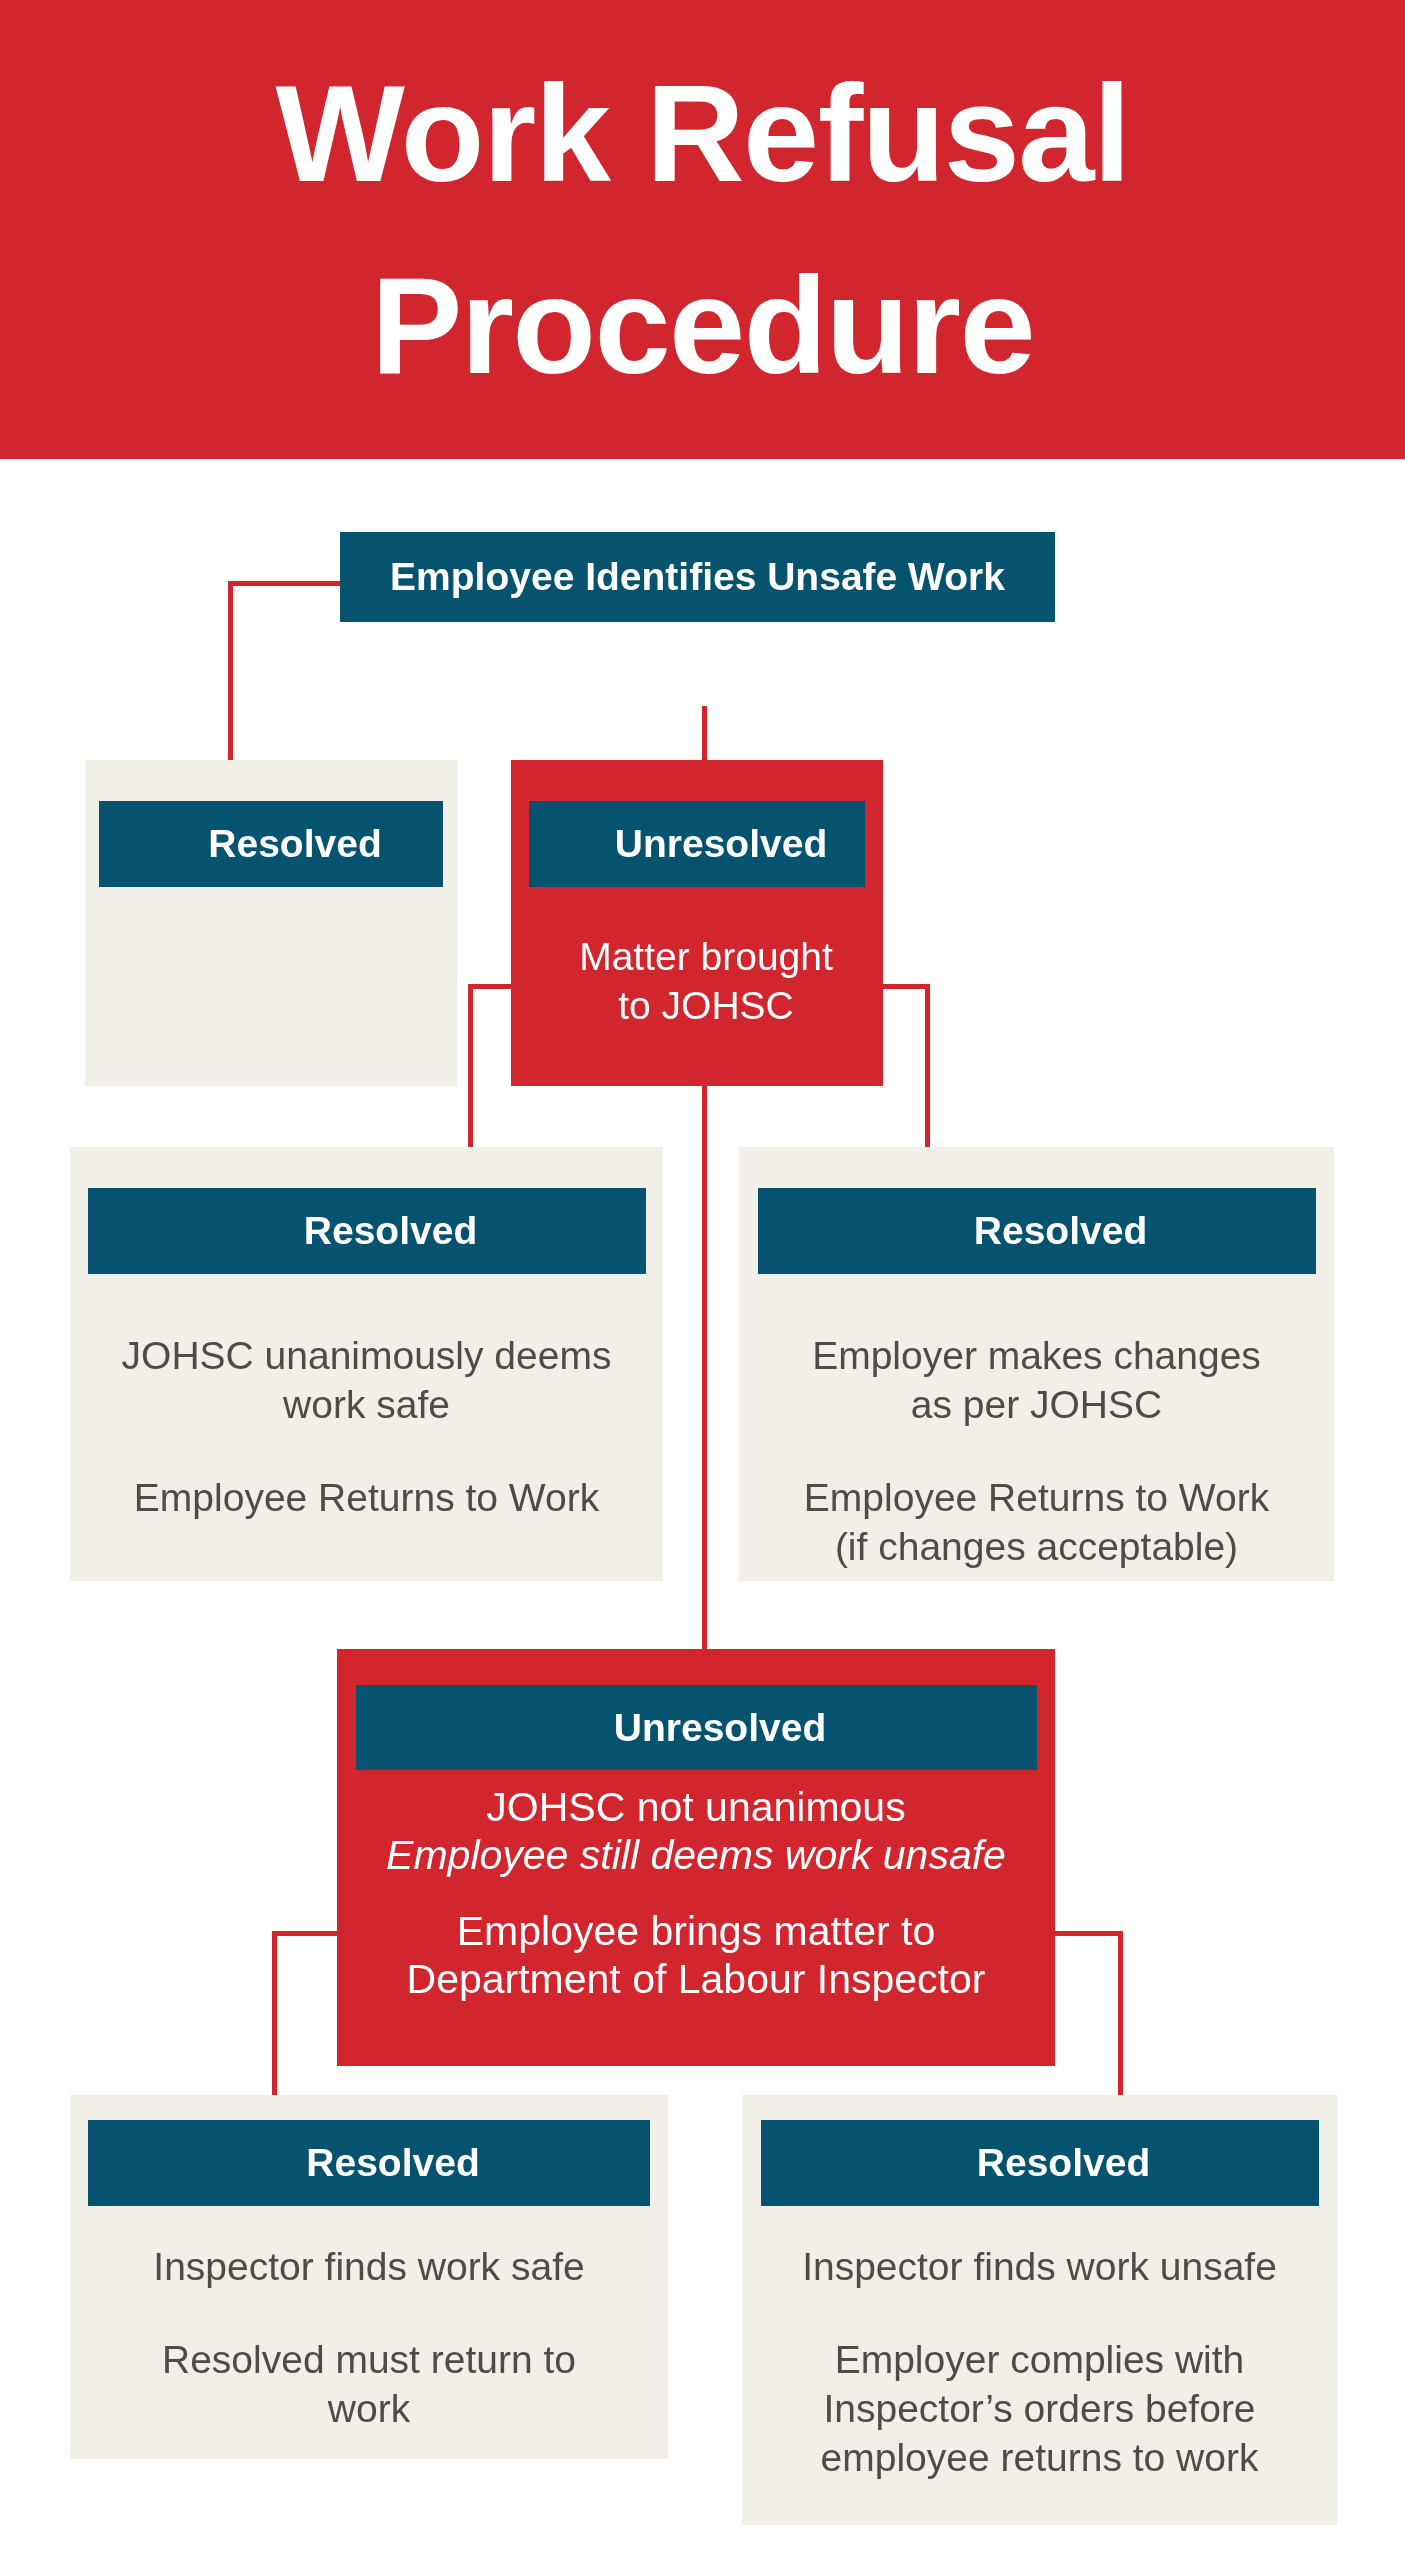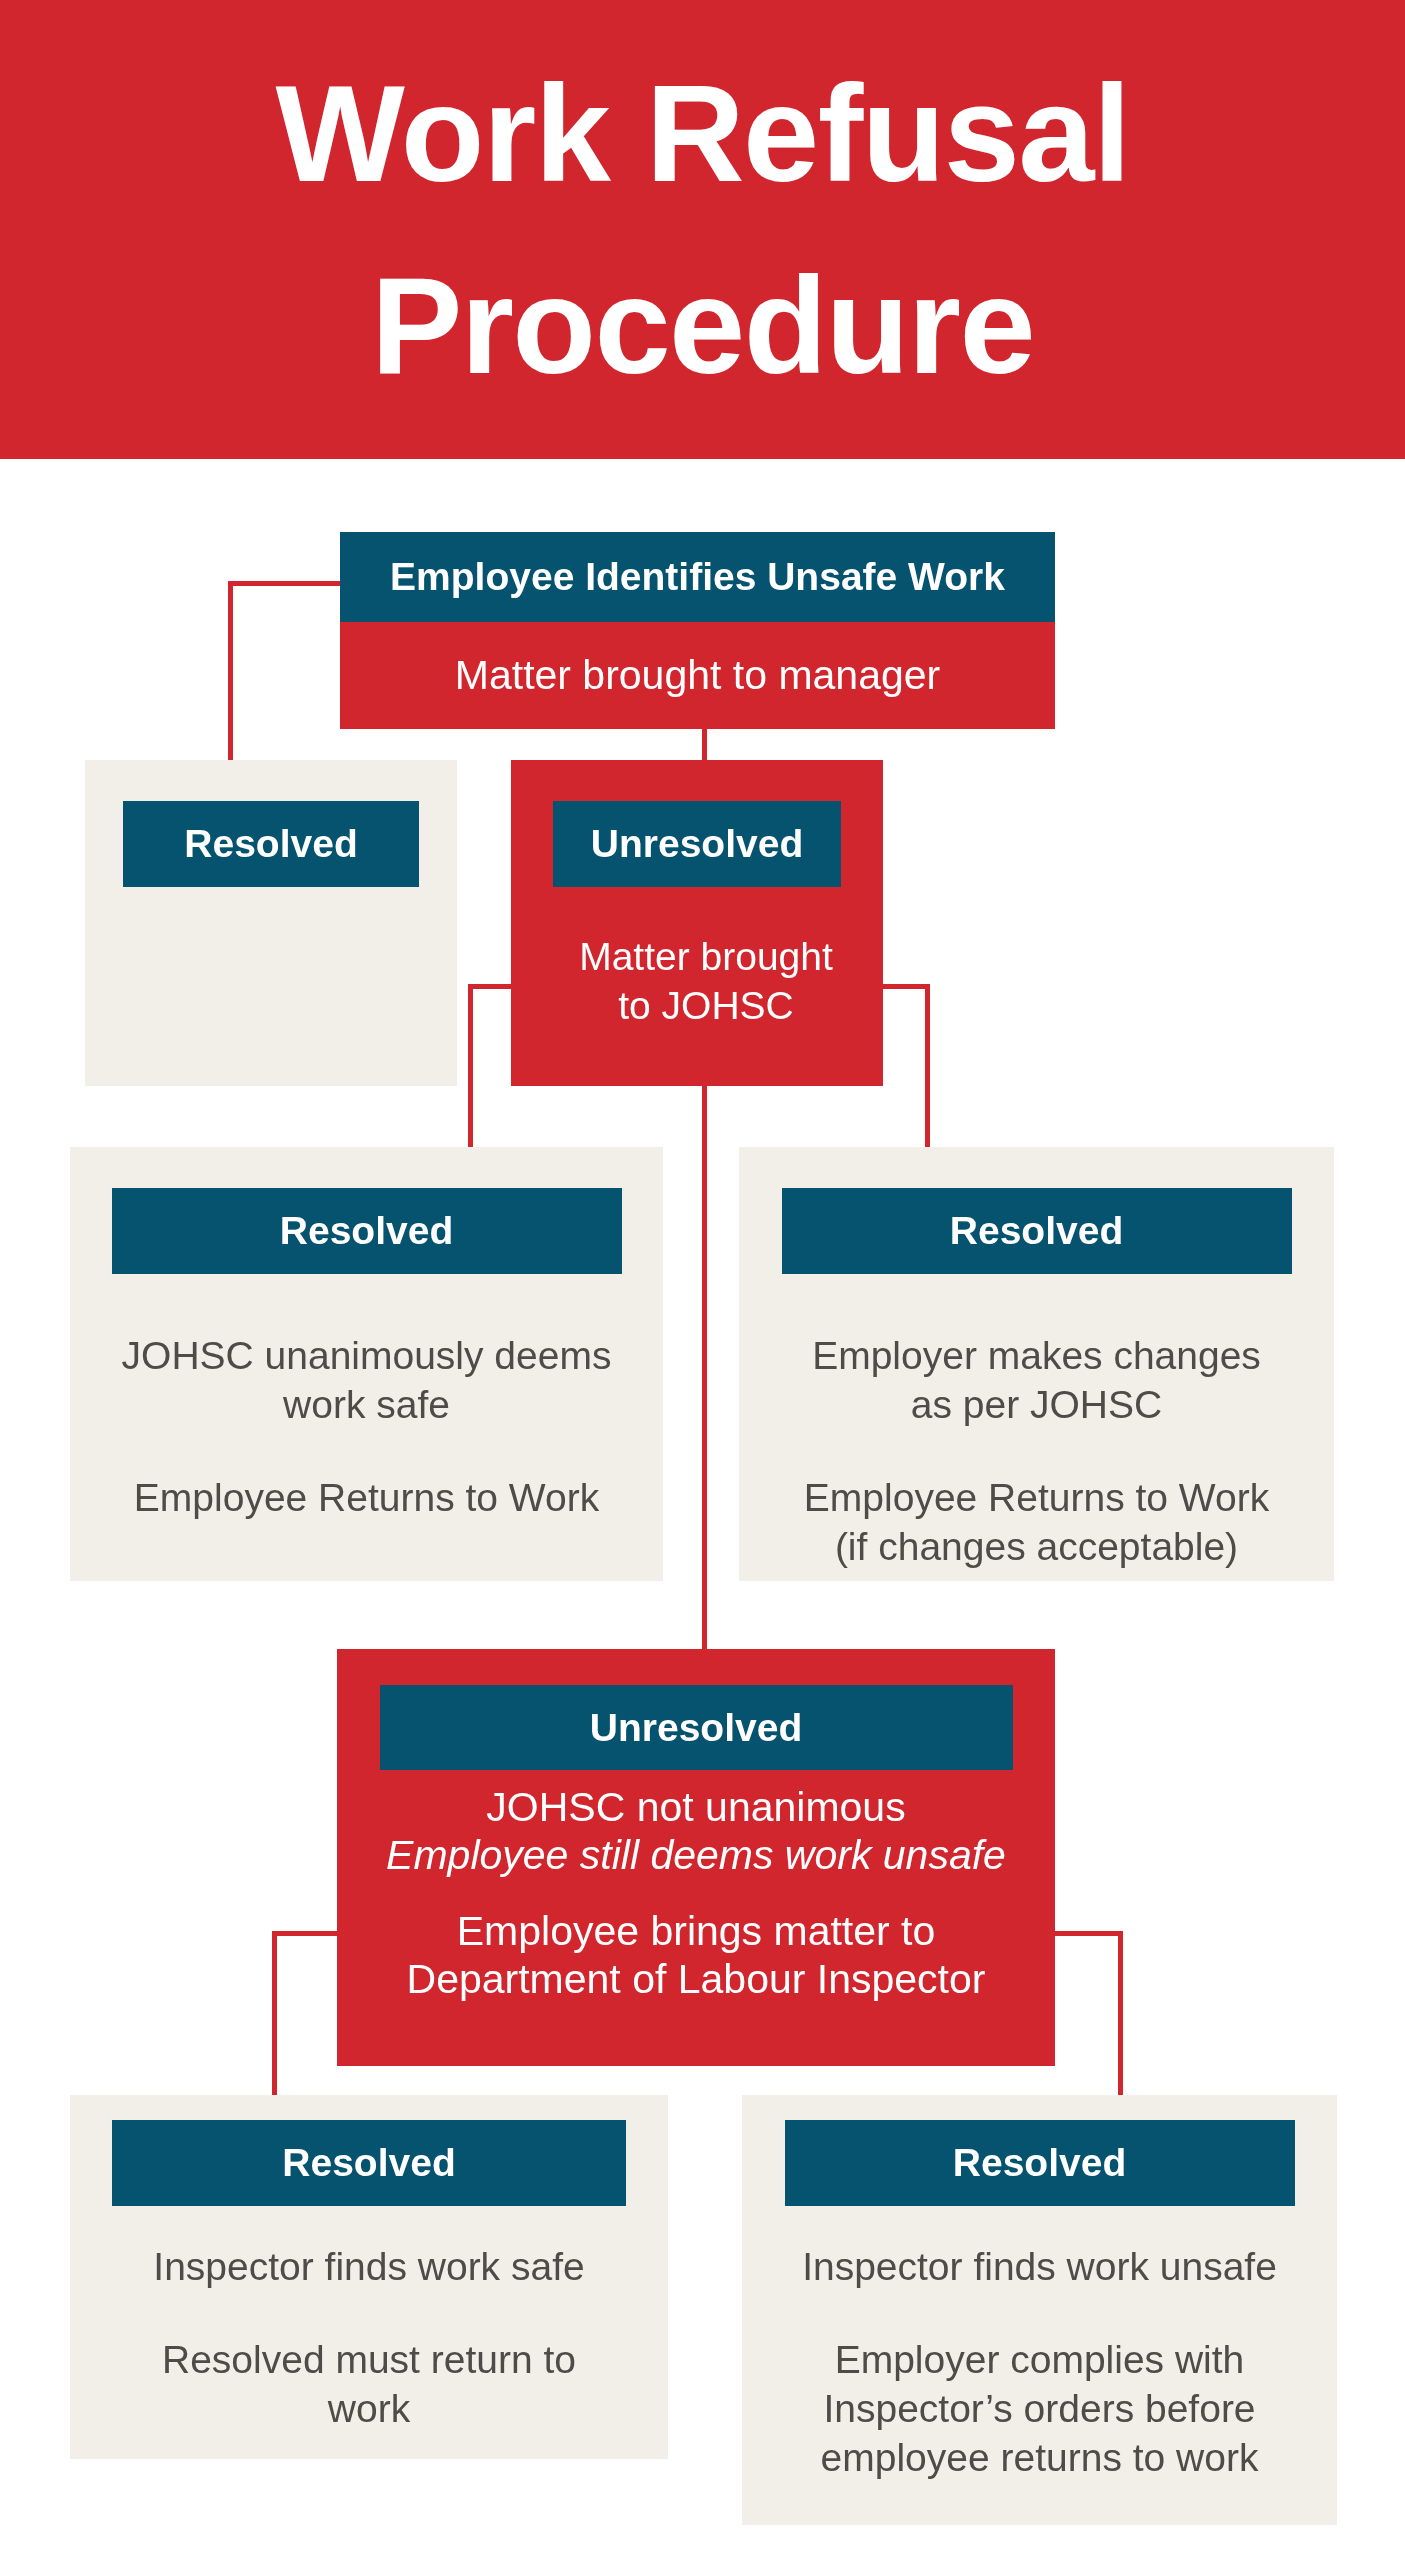"Matter brought to manager" div.sub { html: <div>Matter brought to manager</div> -> none }
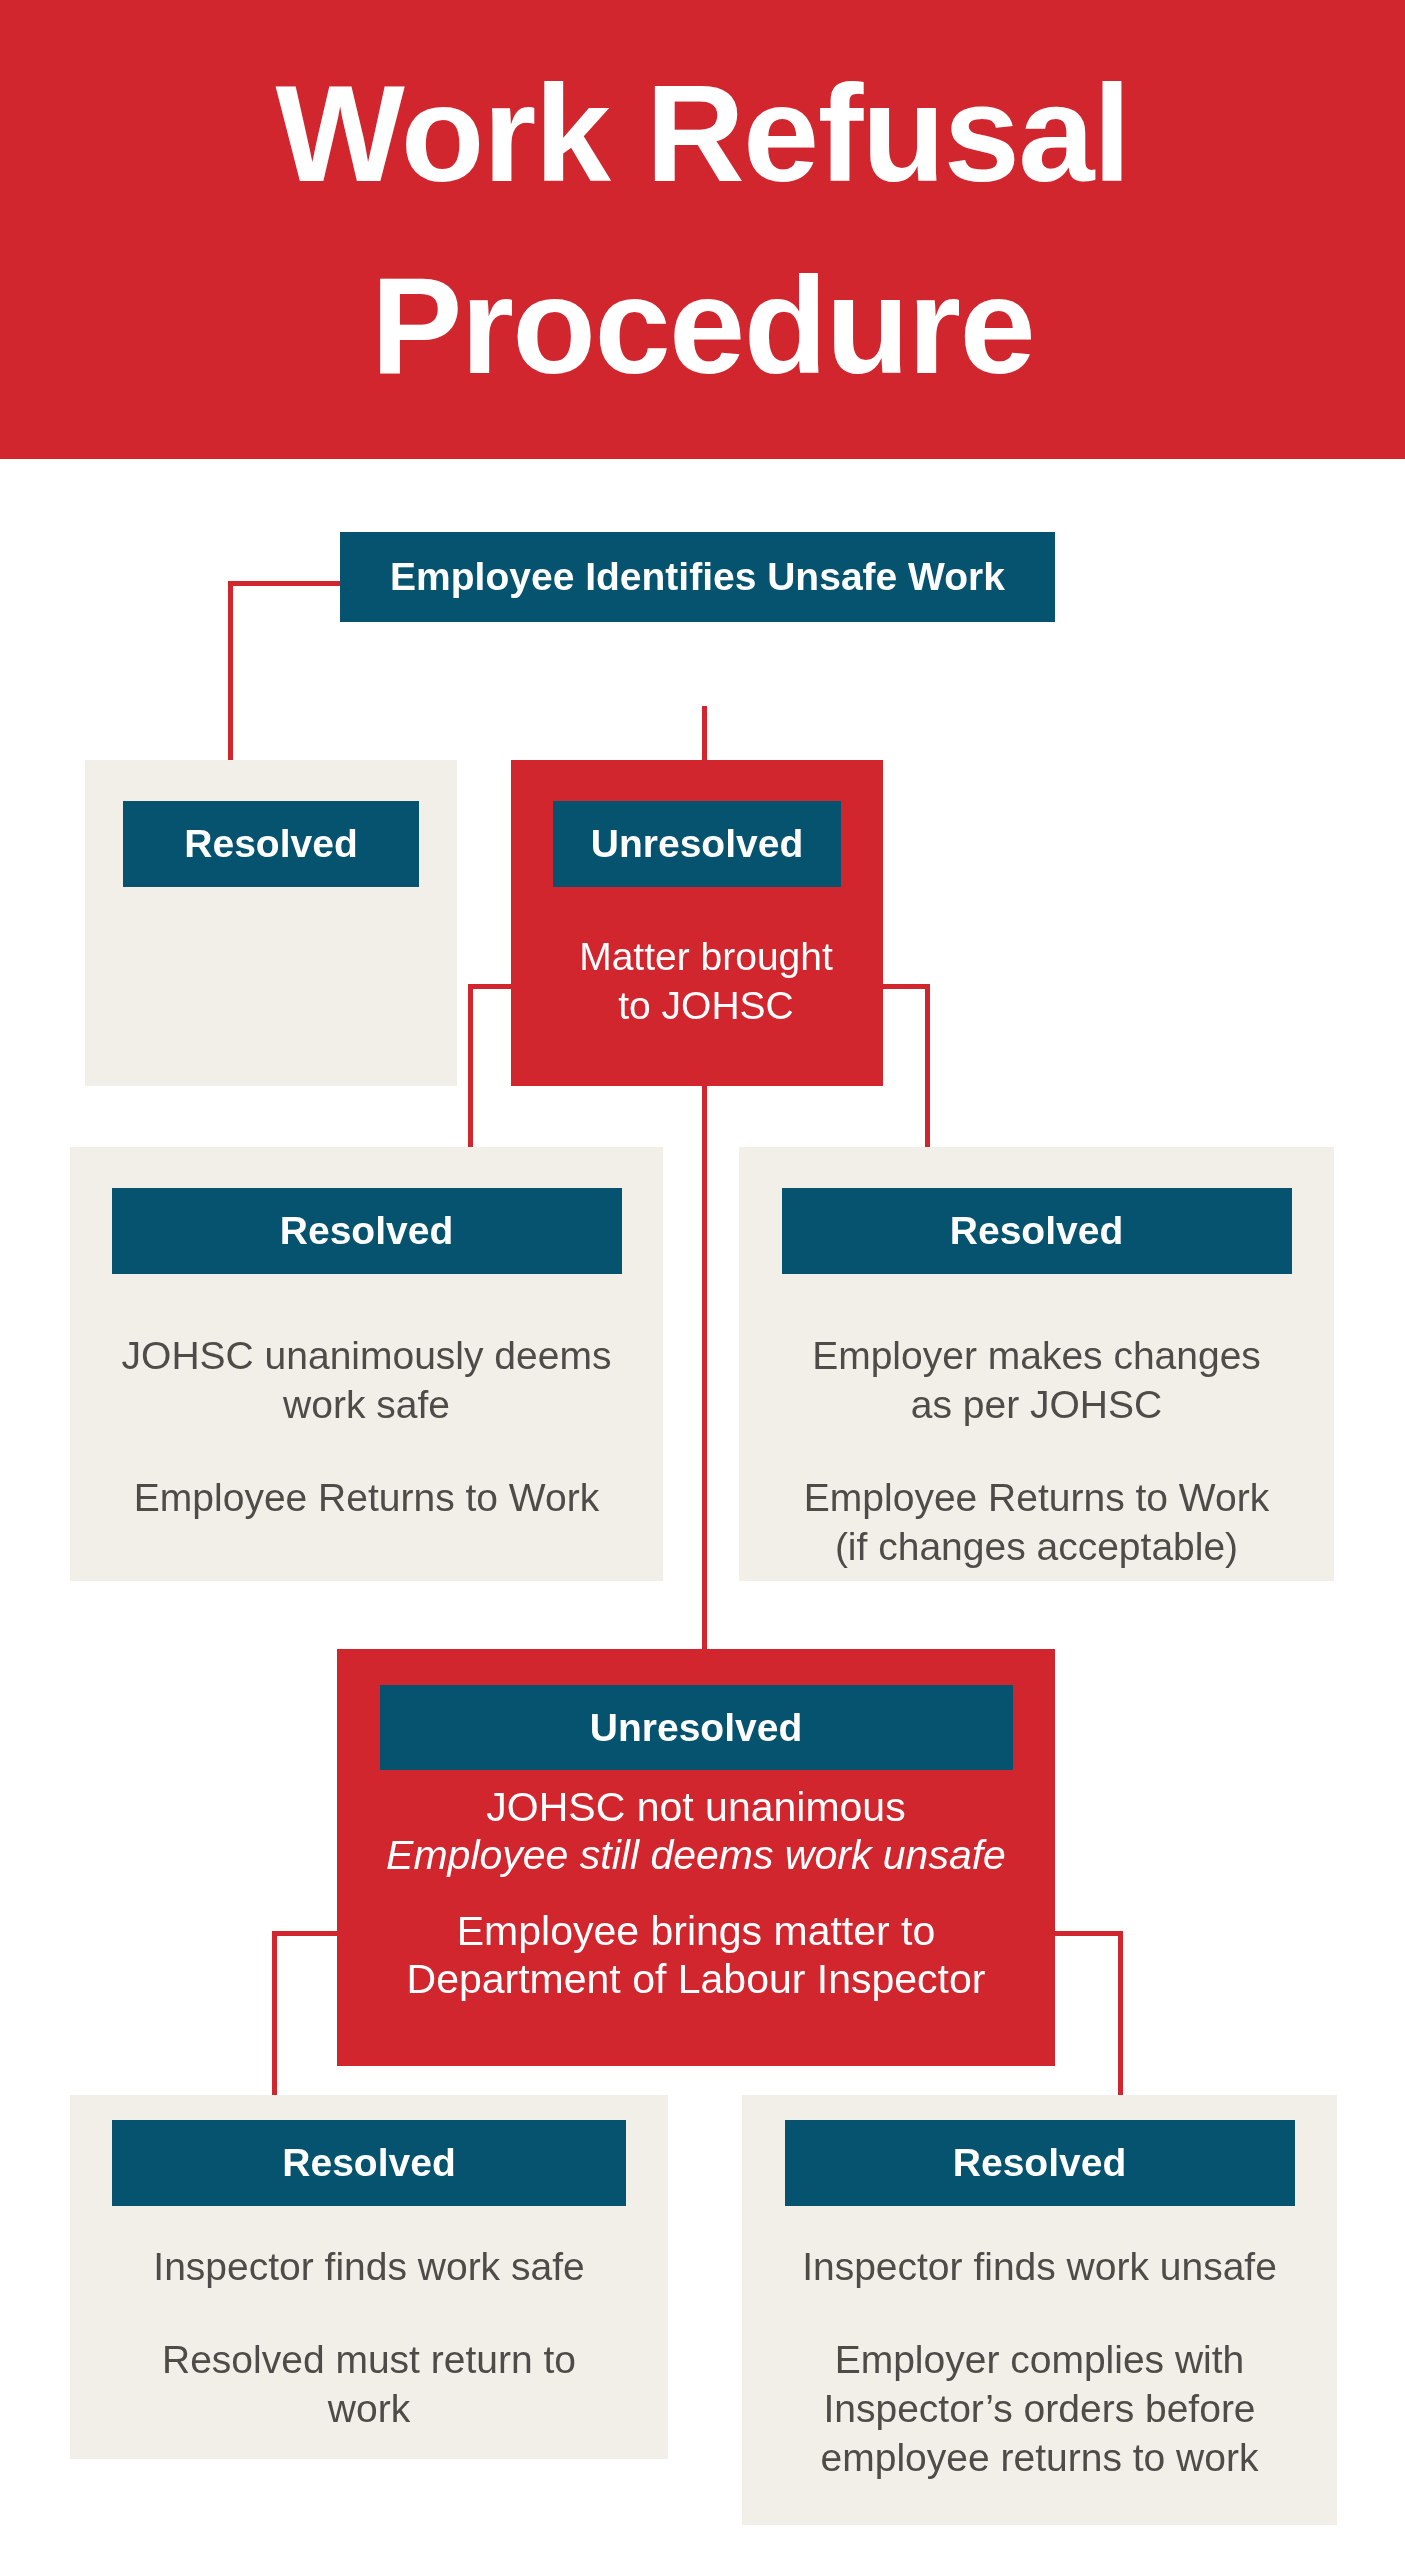"Resolved" .badge { padding-left: none -> 48px }
